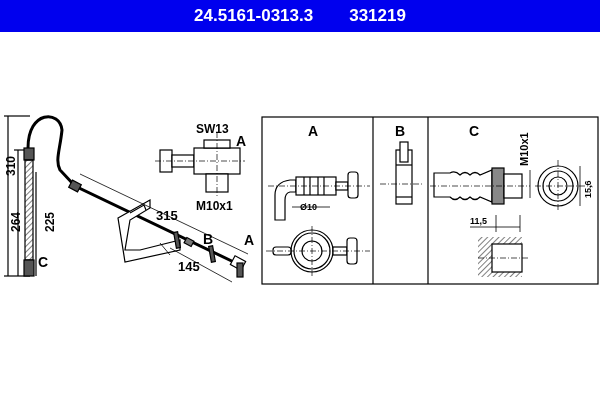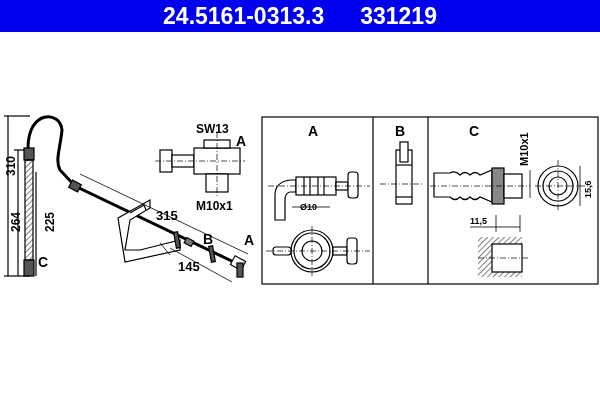"24.5161-0313.3 331219" .title { font-size: 23px -> 17px }
